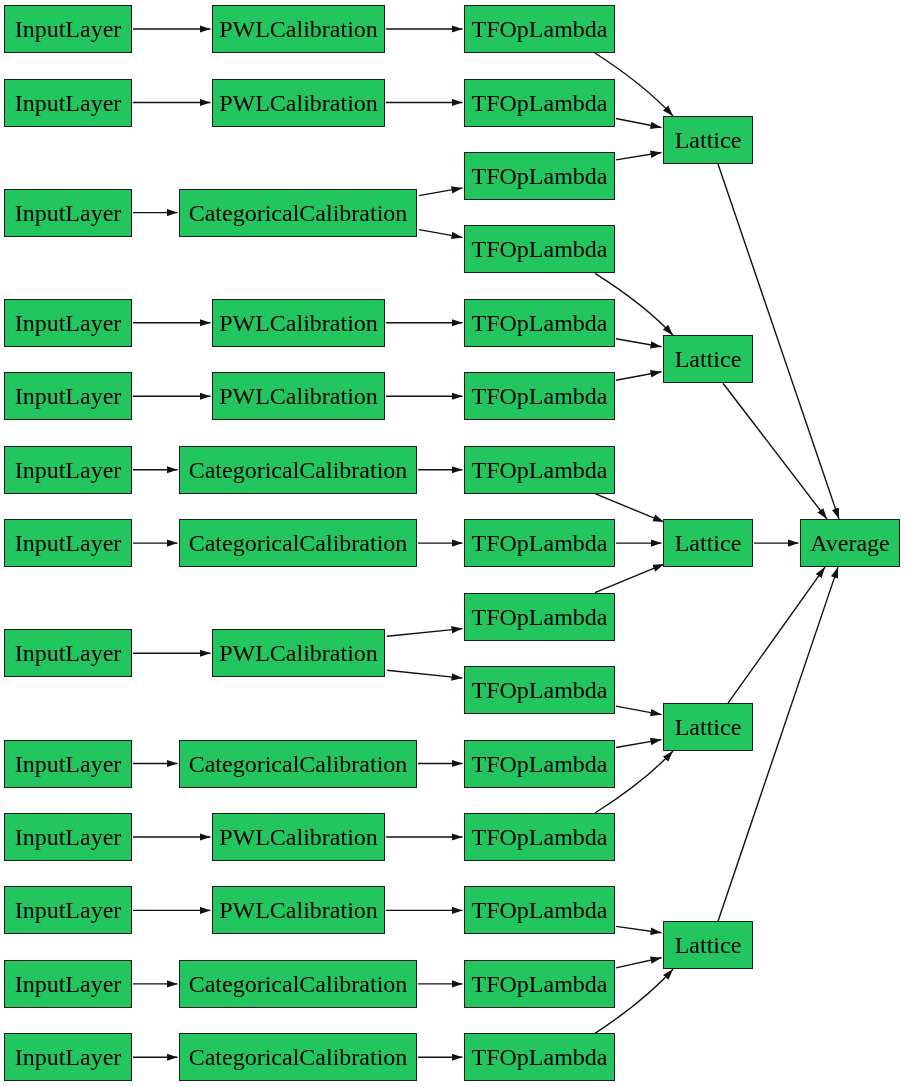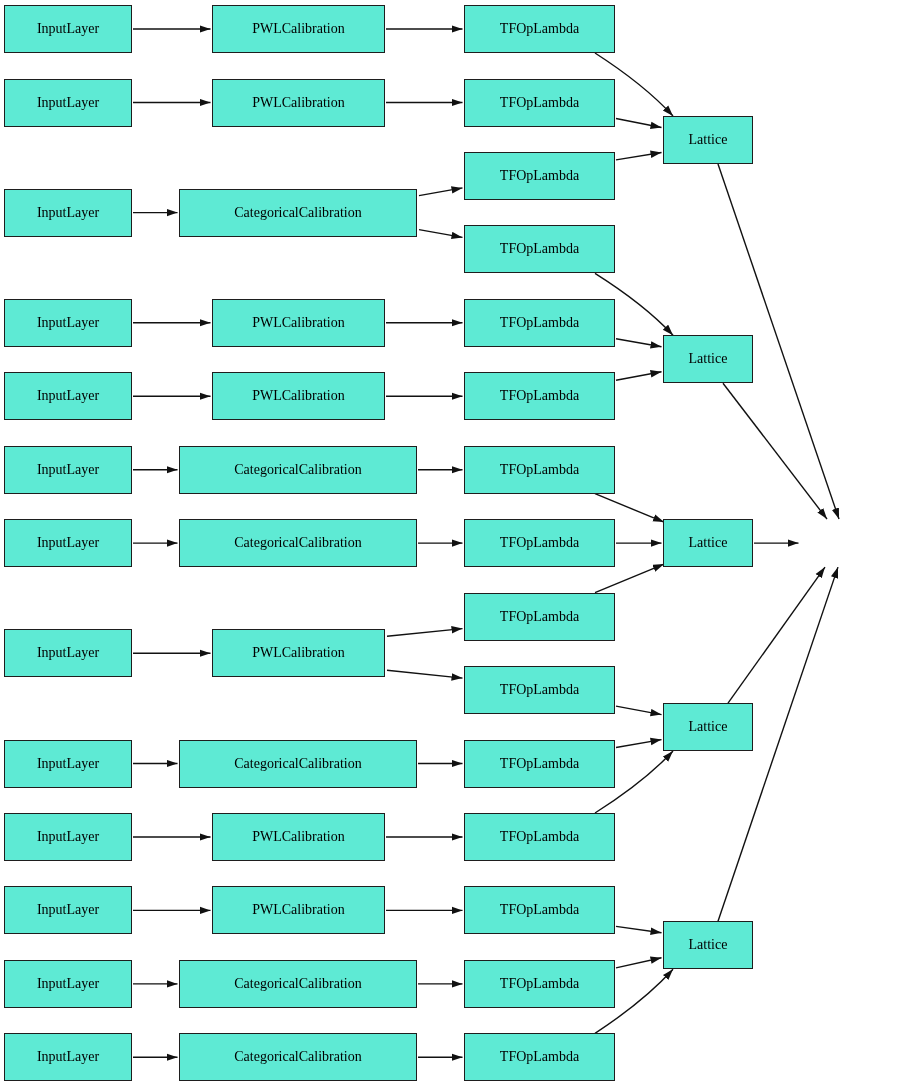"InputLayer" .node { background: #5eead4 -> #22c55e; font-size: 14px -> 24px }
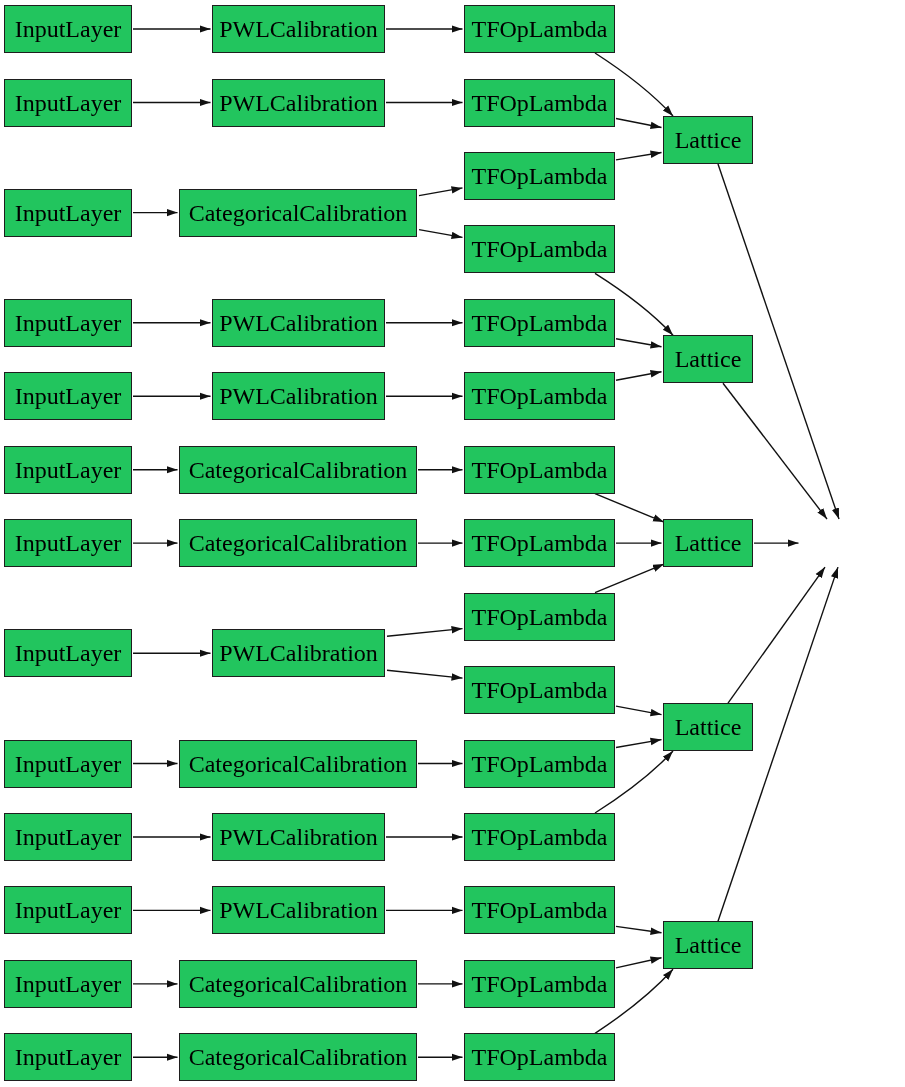"Average" div.node { html: none -> <div>Average</div> }
